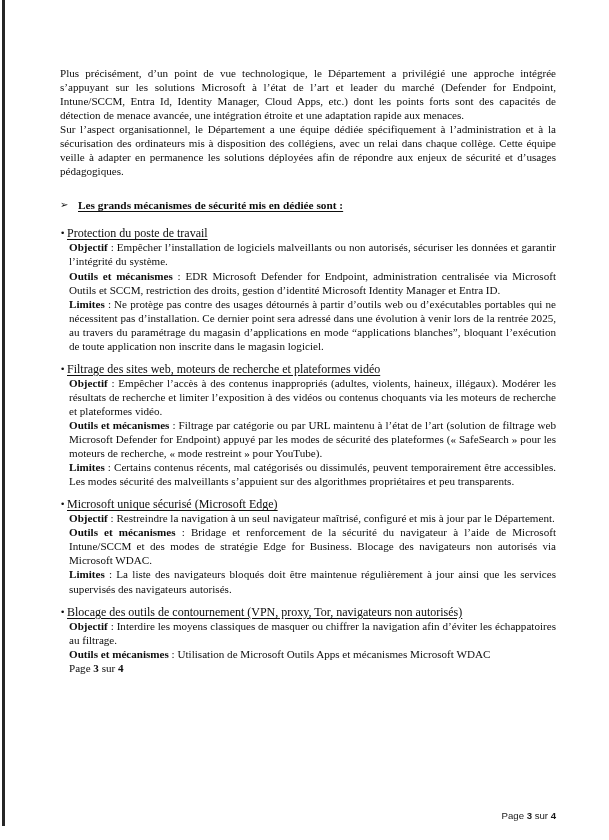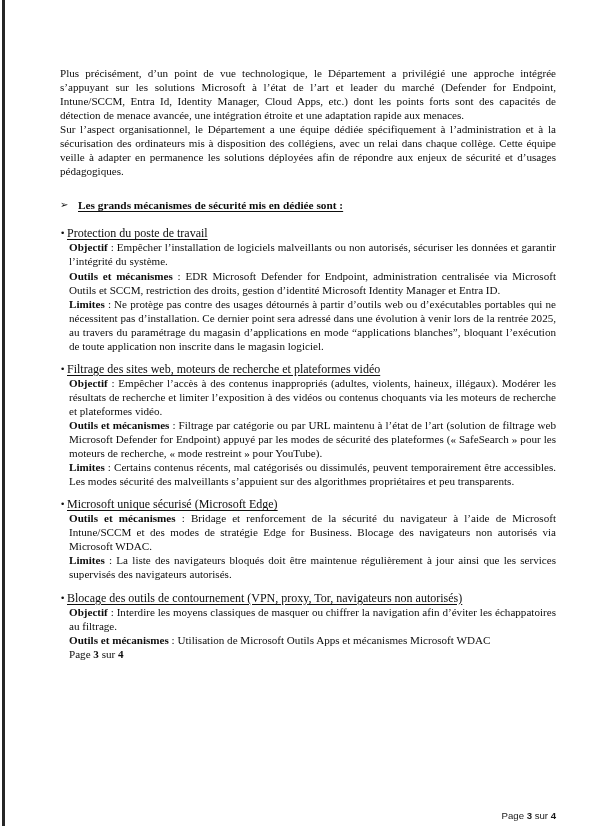"Objectif : Restreindre la navigation" p.para { html: none -> <p><span>Objectif</span><span> : </span><span>Restreindre la navigation à un seul navigateur maîtrisé, configuré et mis à jour par le Département.</span></p> }
